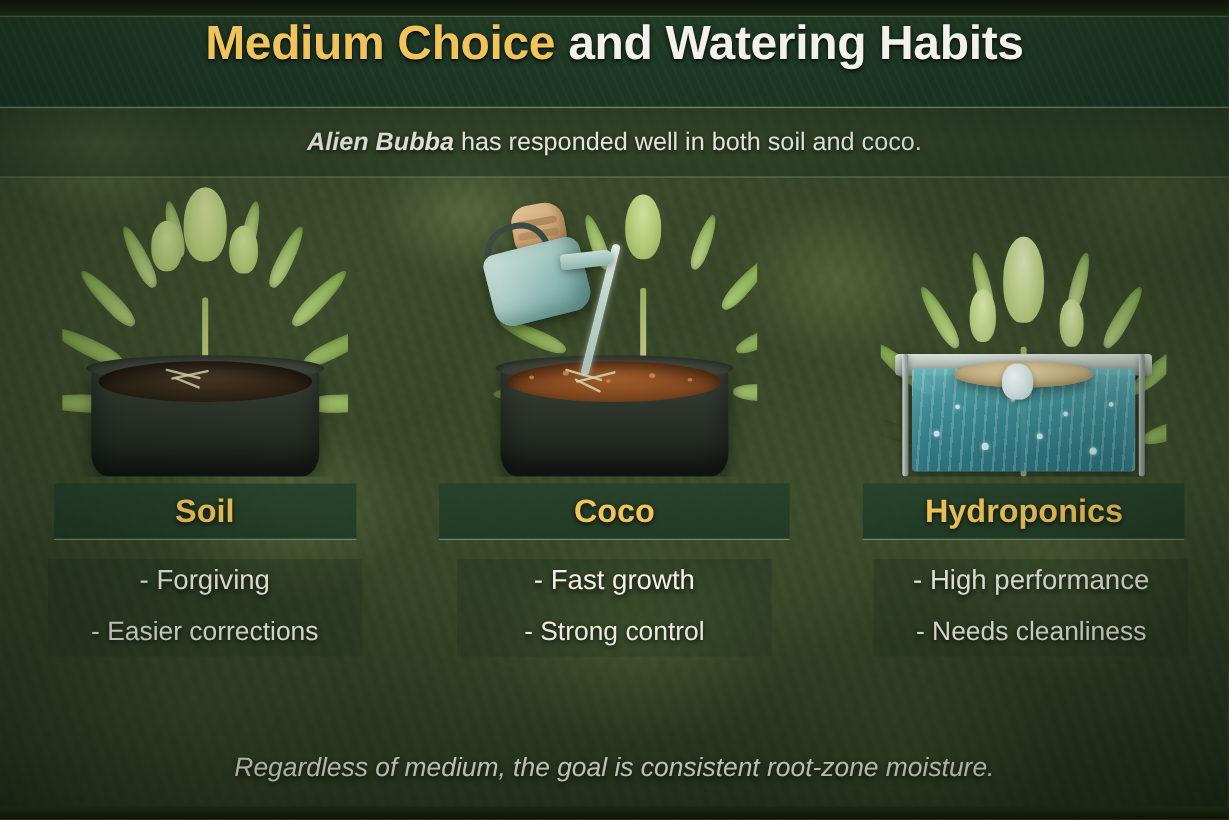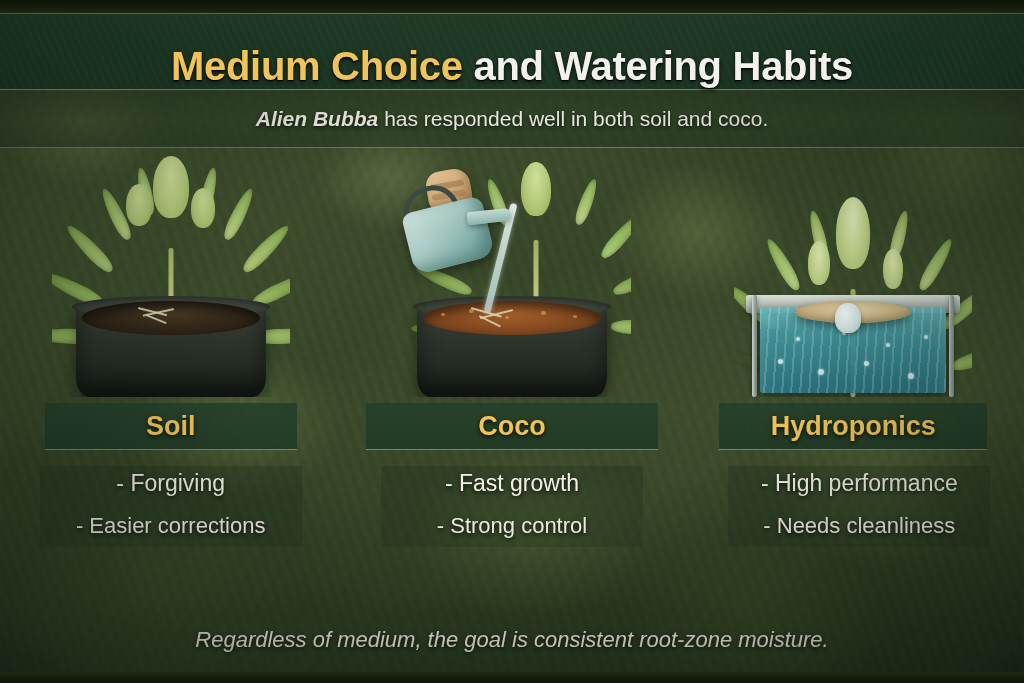"Medium Choice and Watering Habits" .title-band { align-items: flex-end -> flex-start }
